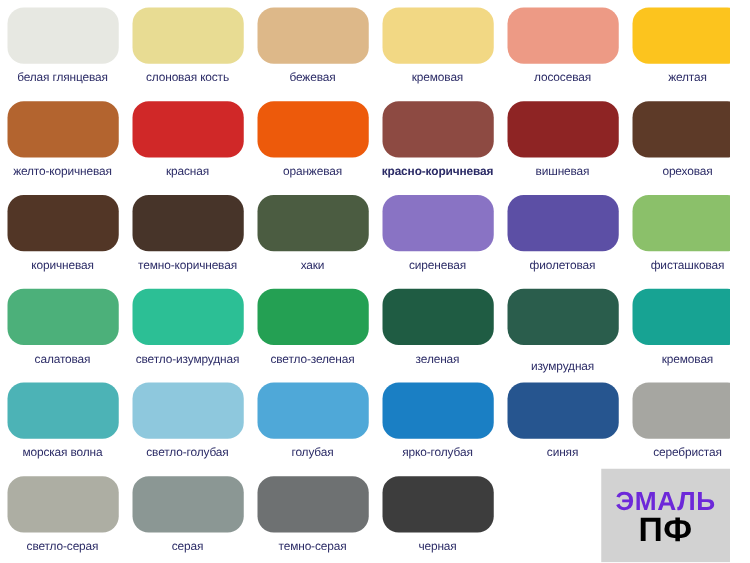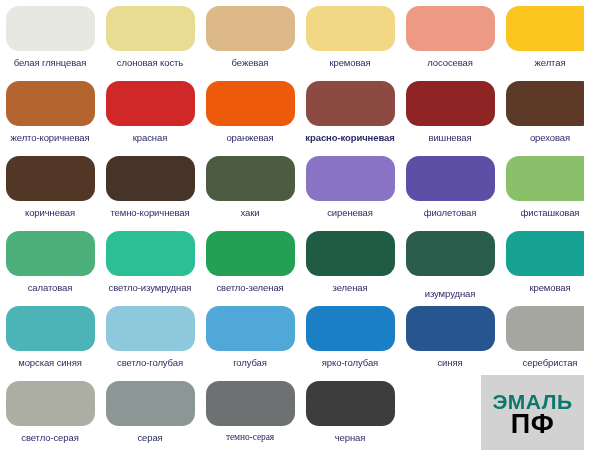"морская синяя" div.swatch-label { text: синяя -> волна }
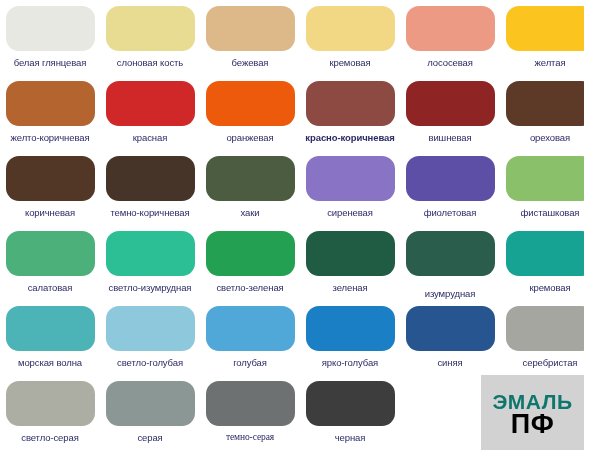"ЭМАЛЬ" div.brand-line1 { color: #0f766e -> #6d28d9 }
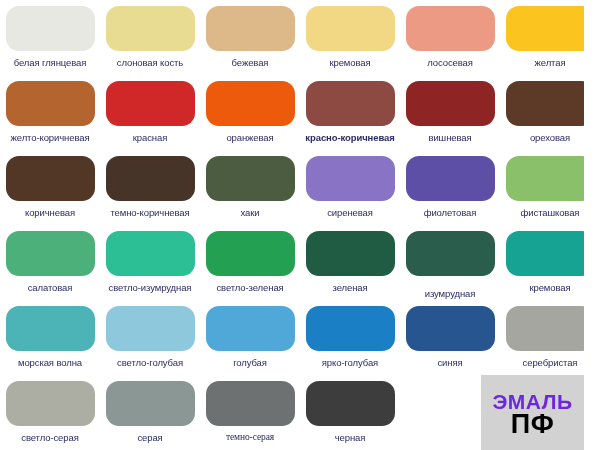"темно-серая" div.swatch-label { font-family: Liberation Serif, serif -> none }
